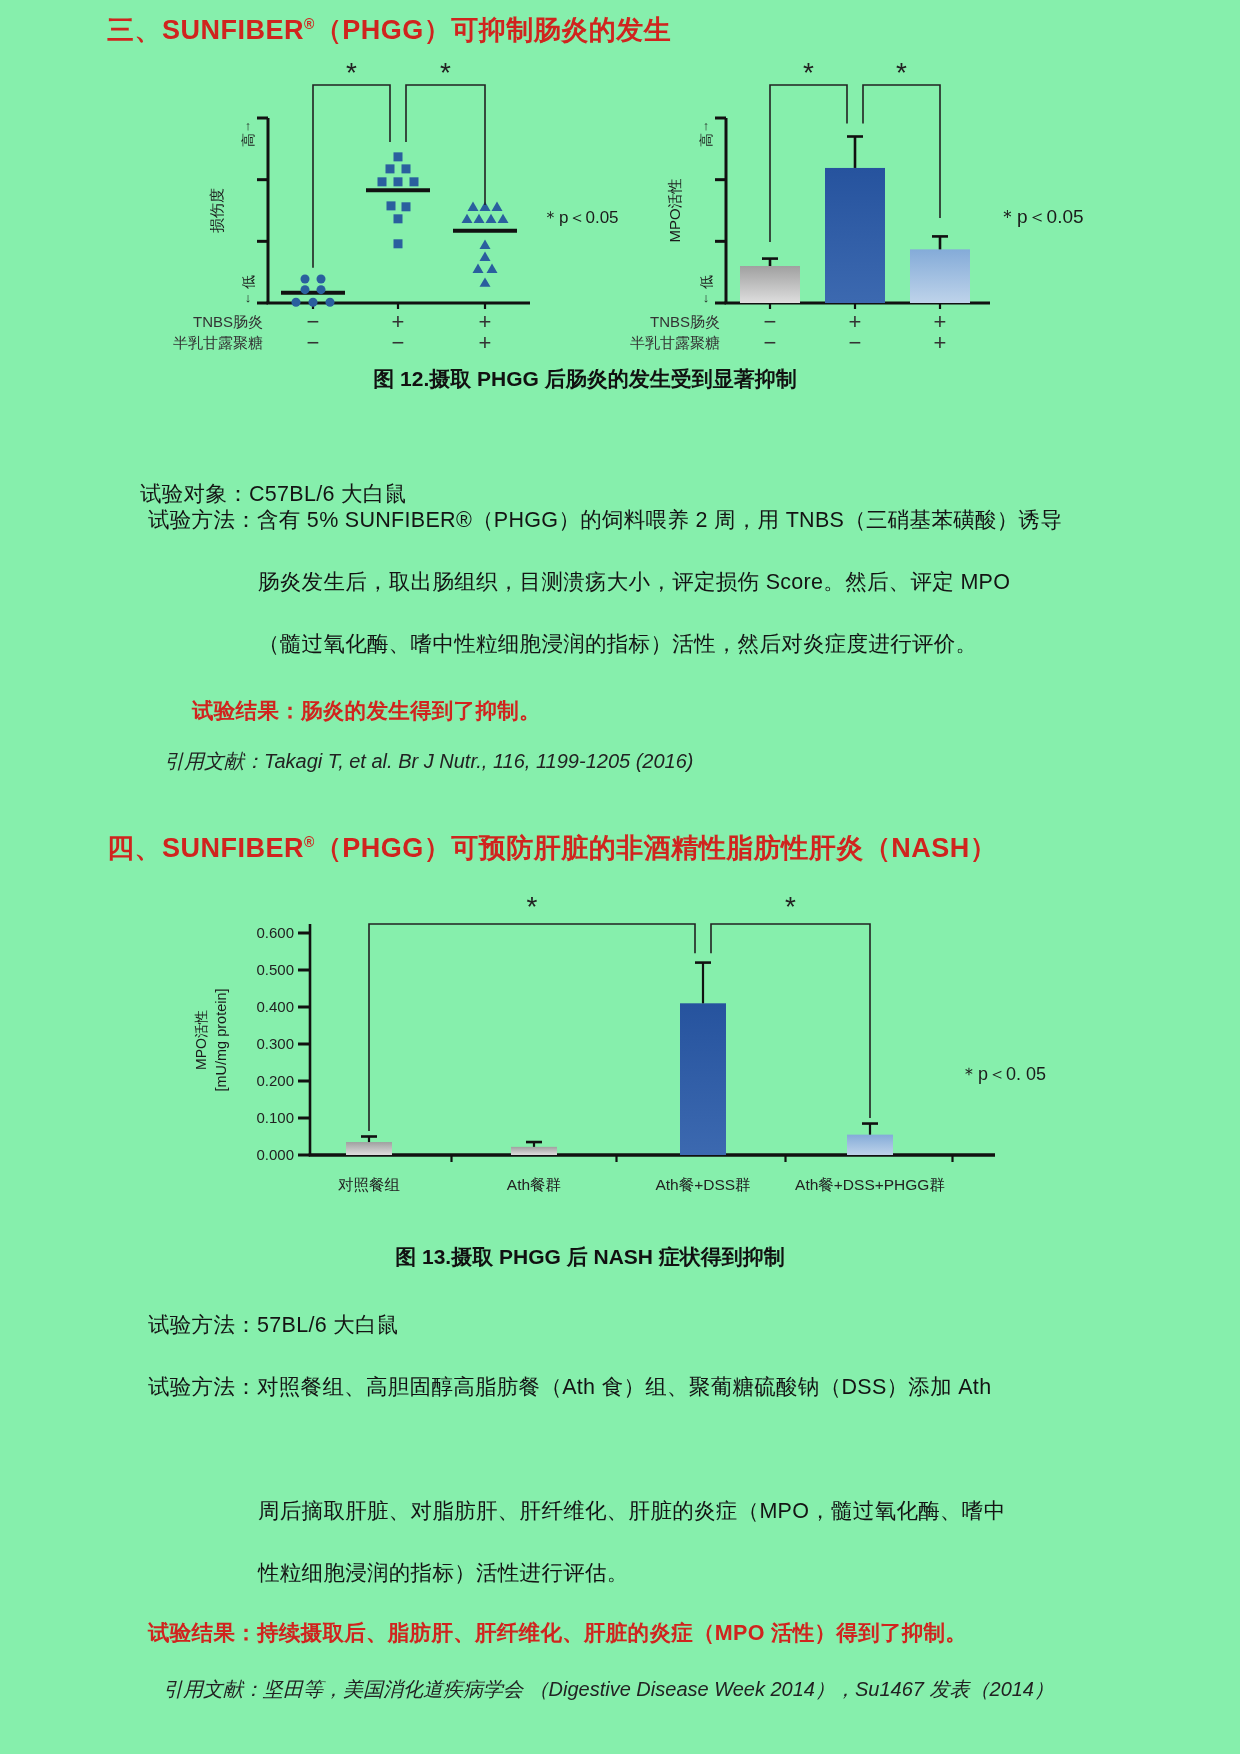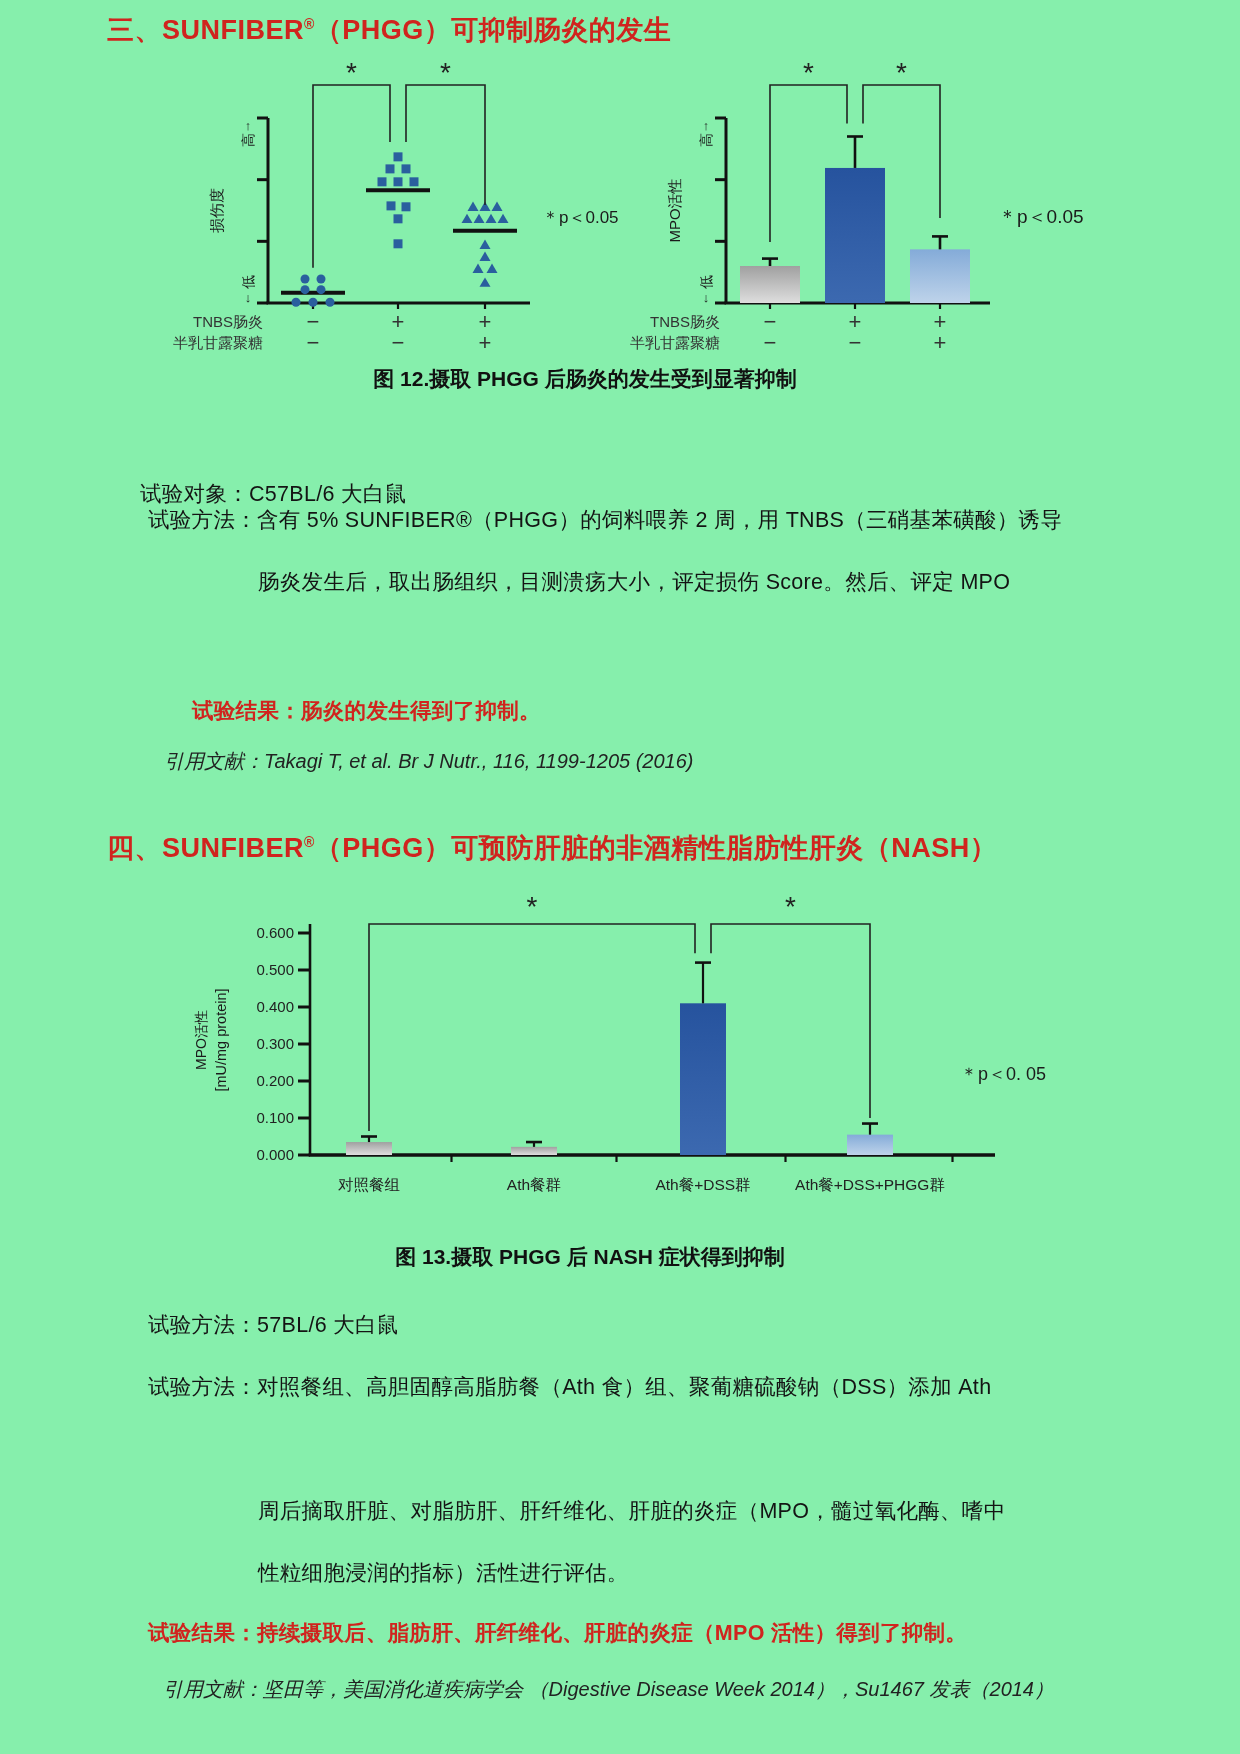"（髓过氧化酶、嗜中性粒细胞浸润的指标）活性，然后对炎症度进行评价。" div.abs { html: none -> <div>（髓过氧化酶、嗜中性粒细胞浸润的指标）活性，然后对炎症度进行评价。</div> }
